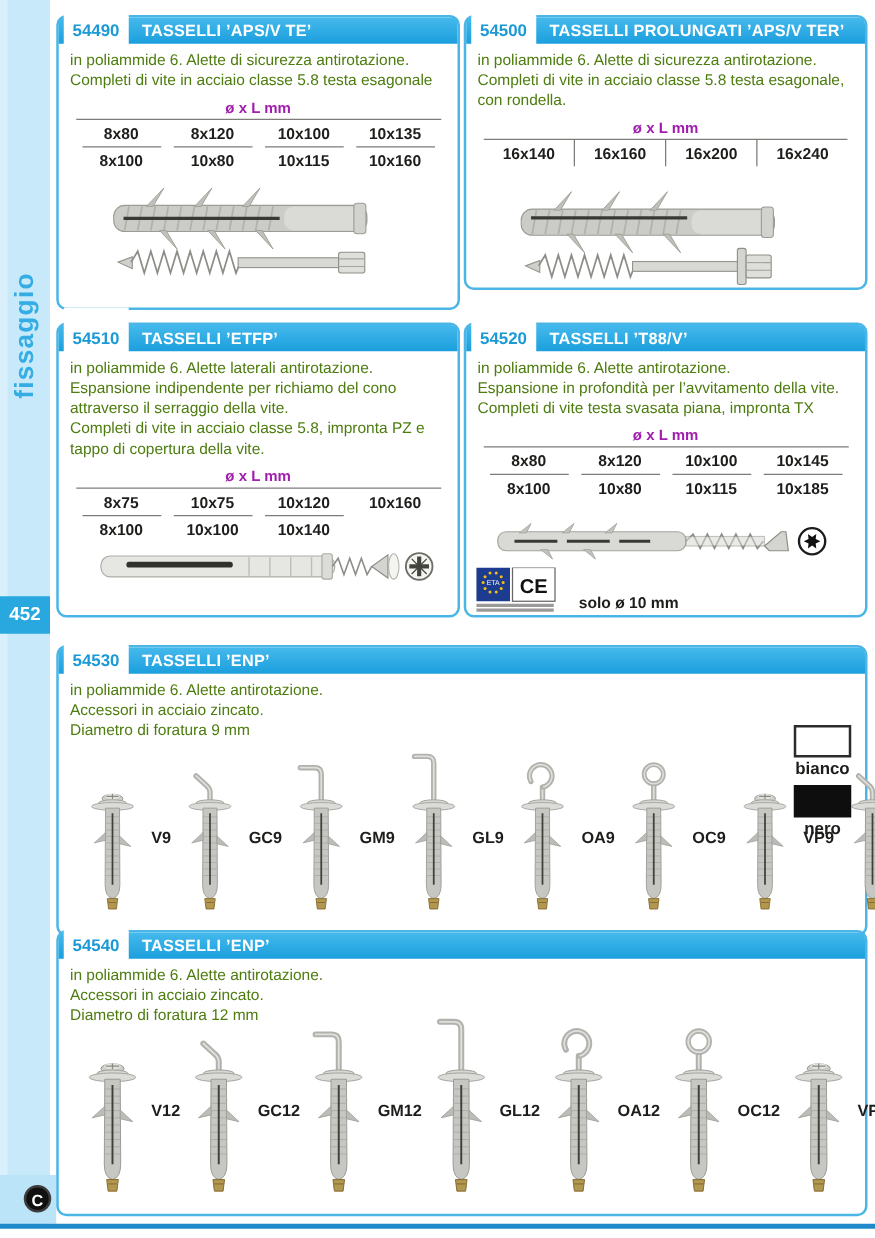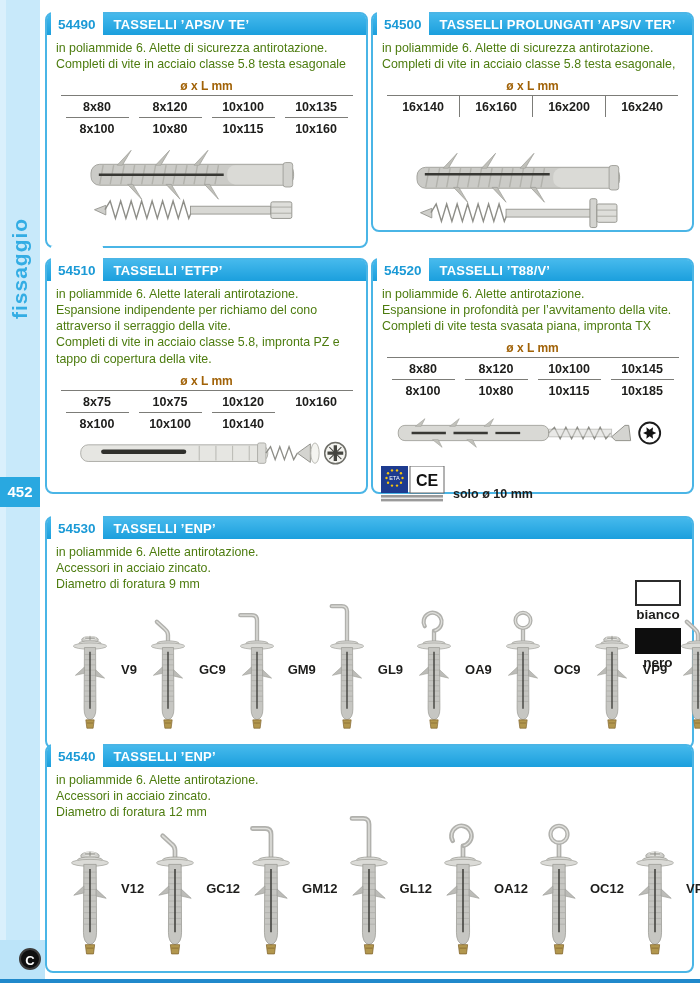"ø x L mm" .st-header { color: #a16207 -> #a21caf }
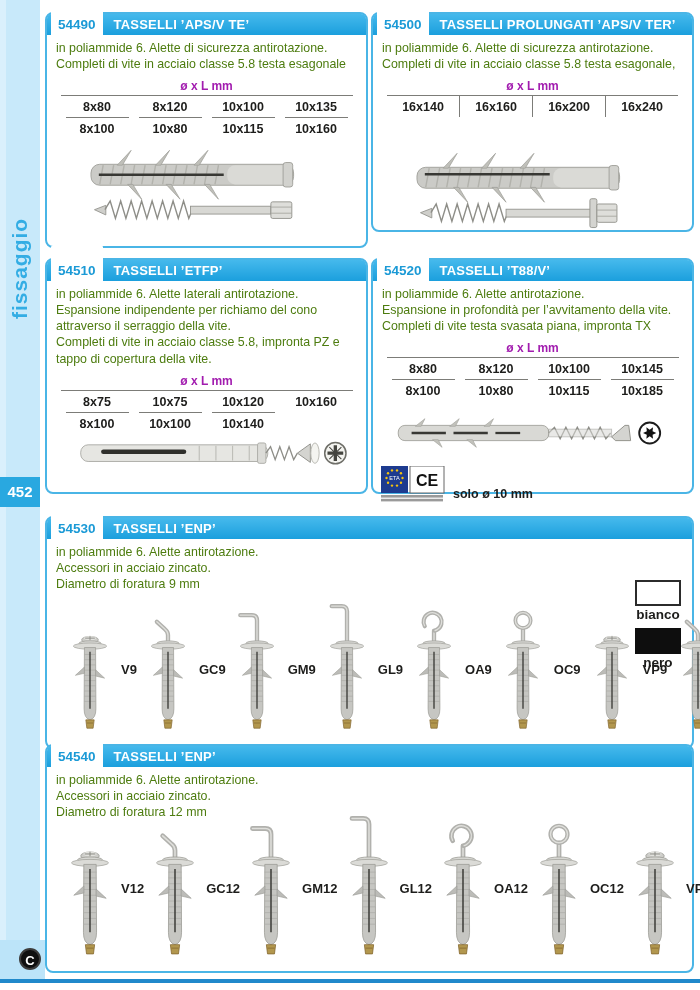"con rondella." div { html: none -> <div>con rondella.</div> }
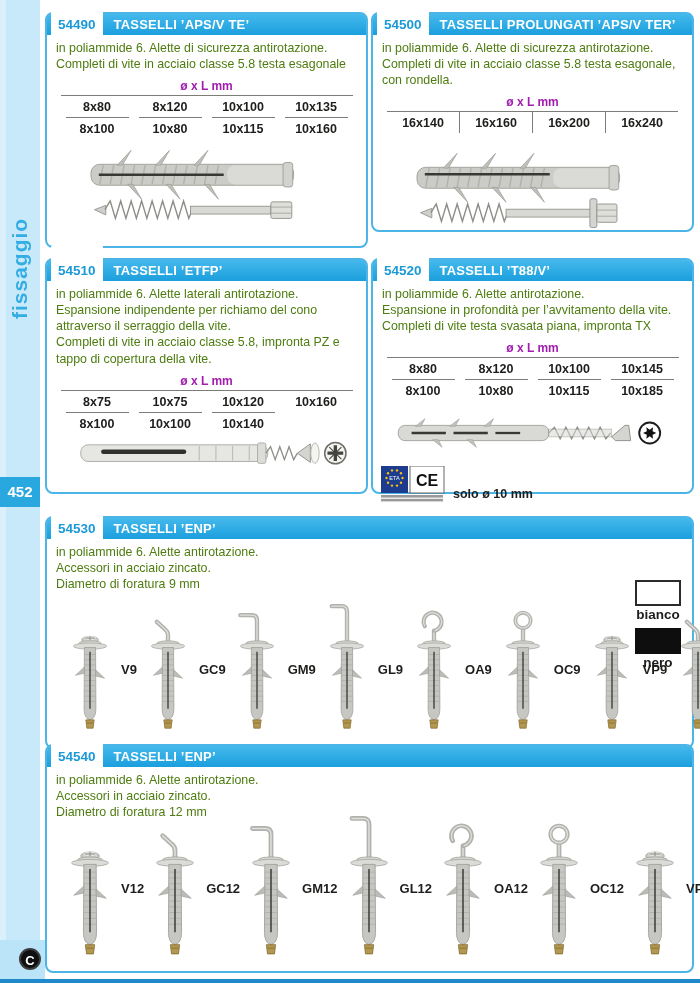"CE" .ce-row { gap: 6px -> 16px; top: 206px -> 194px }
